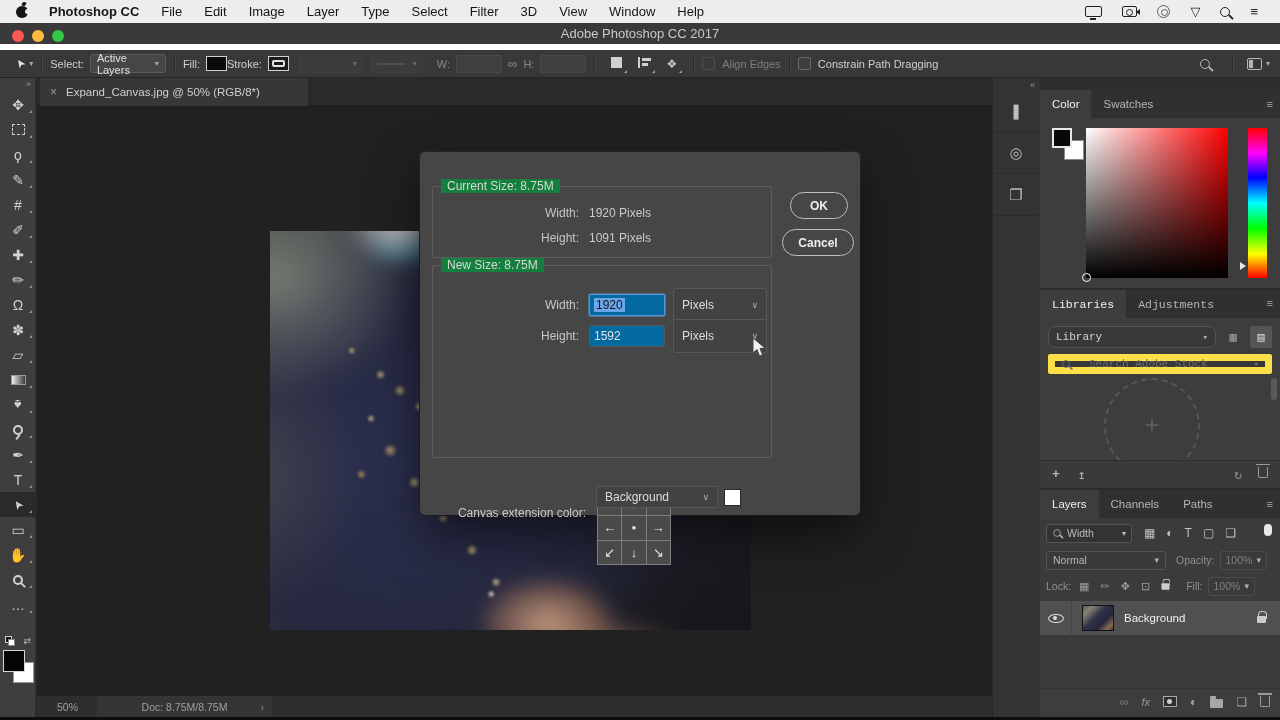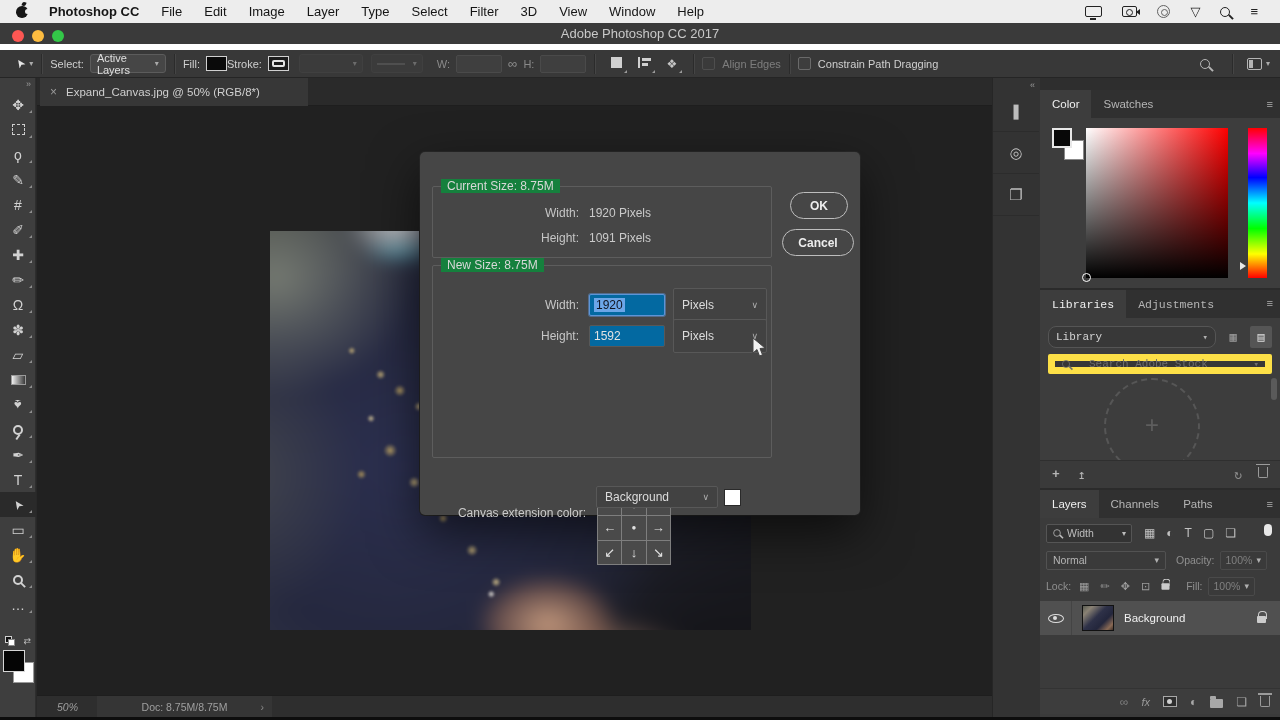"50%" .sb-zoom { font-style: italic -> none }
